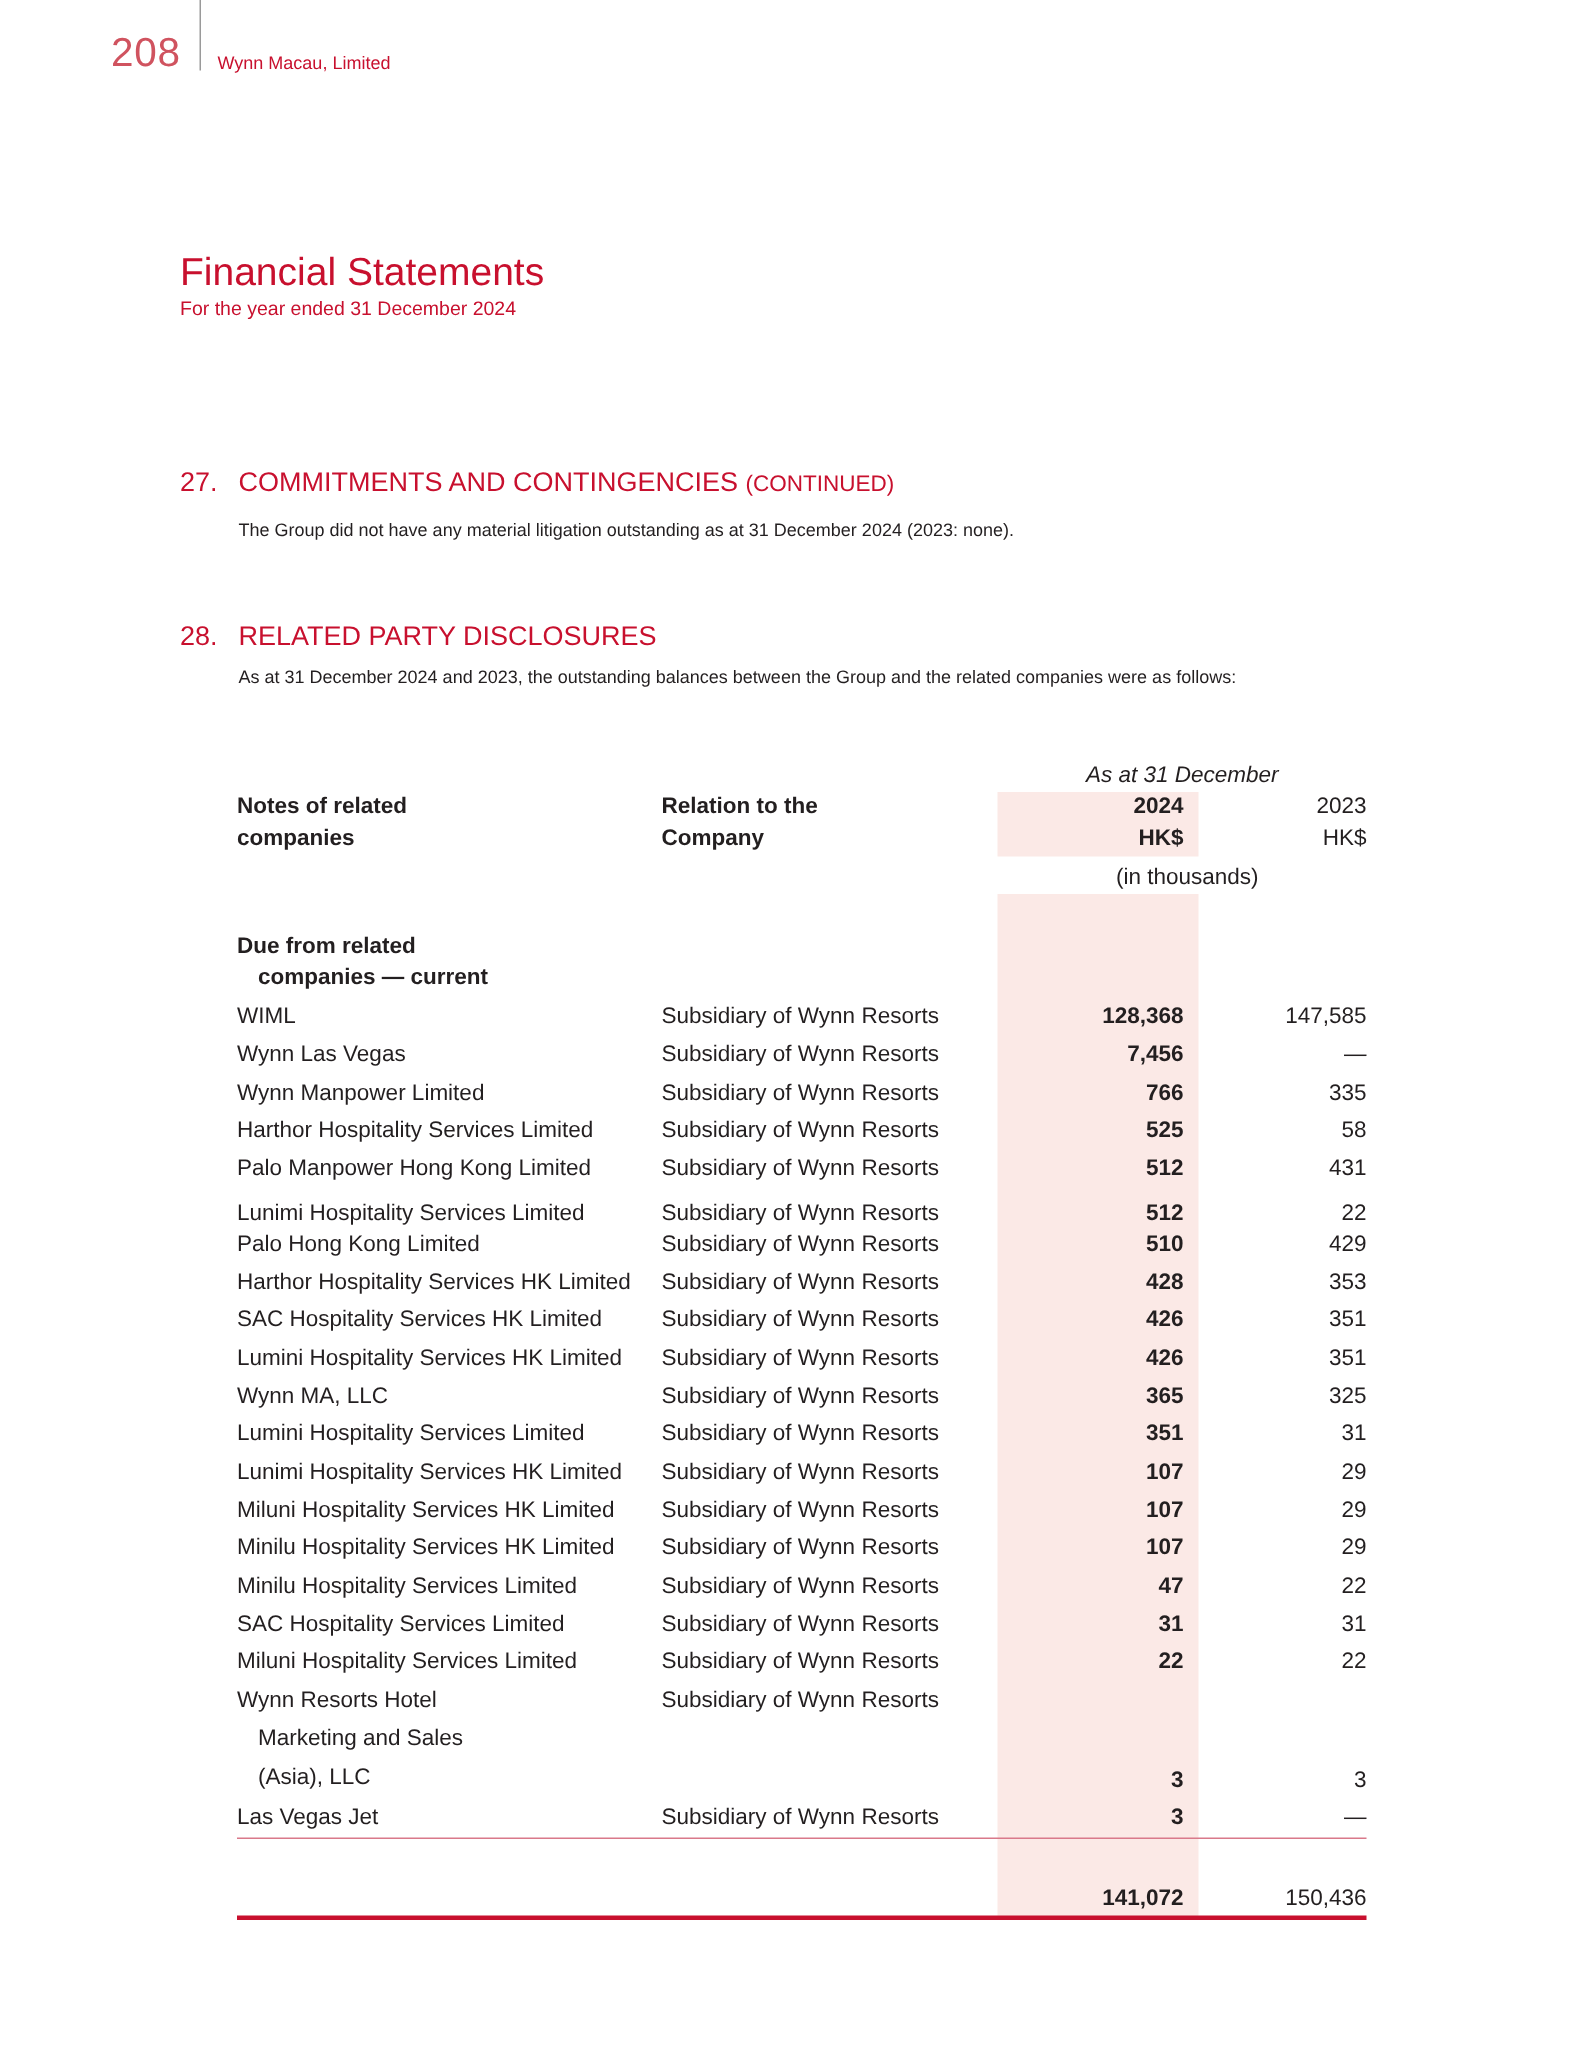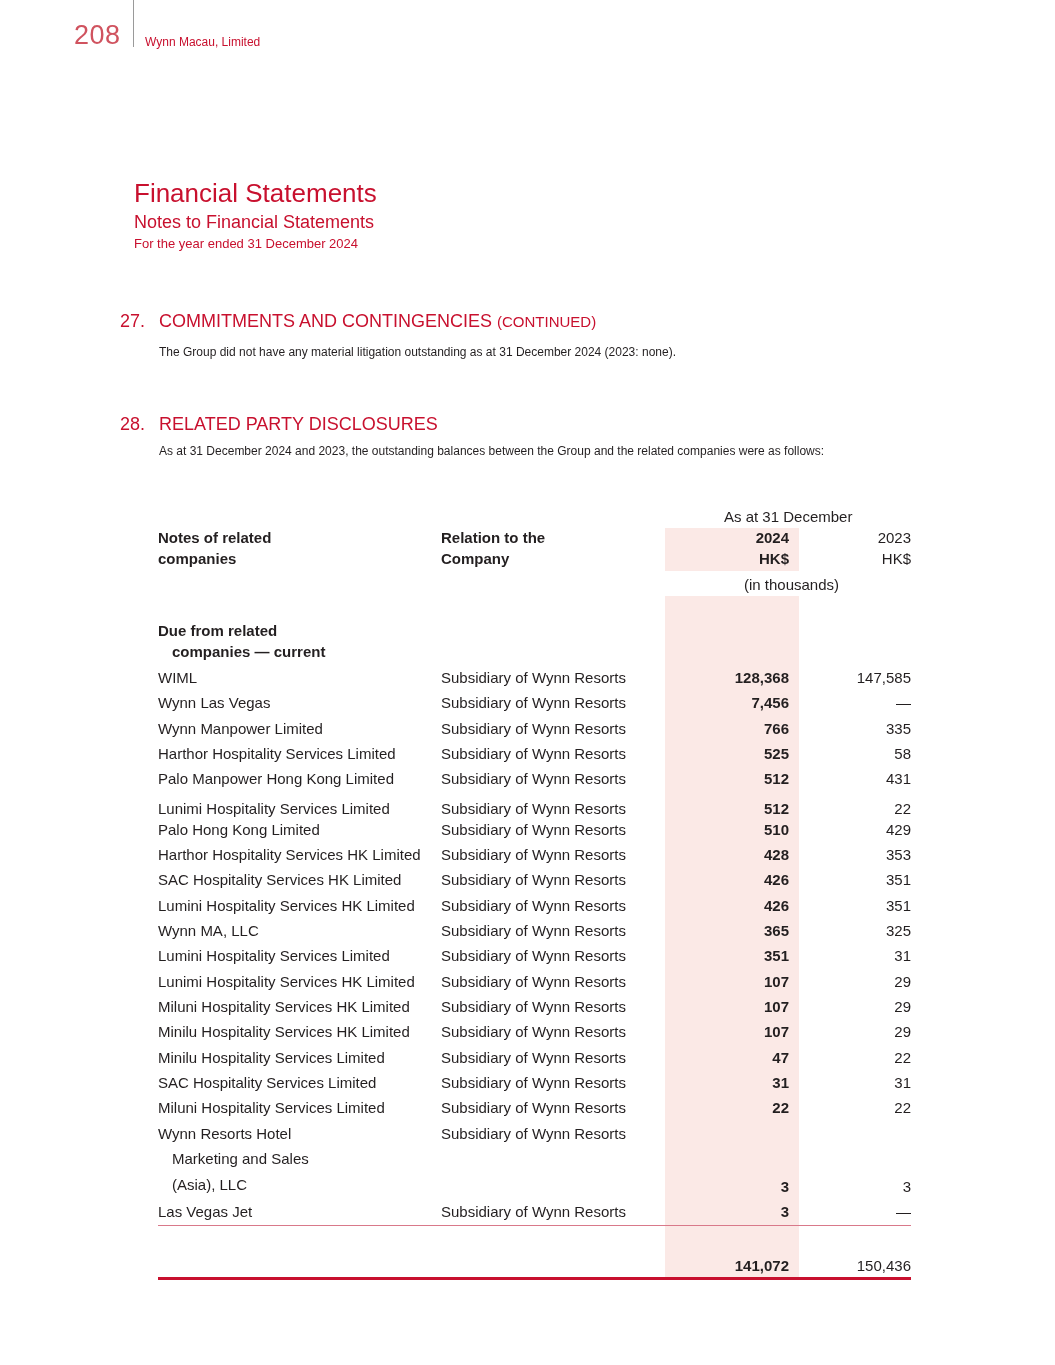"Financial Statements" .title-block { margin-left: 14px -> none; top: 178px -> 166px }
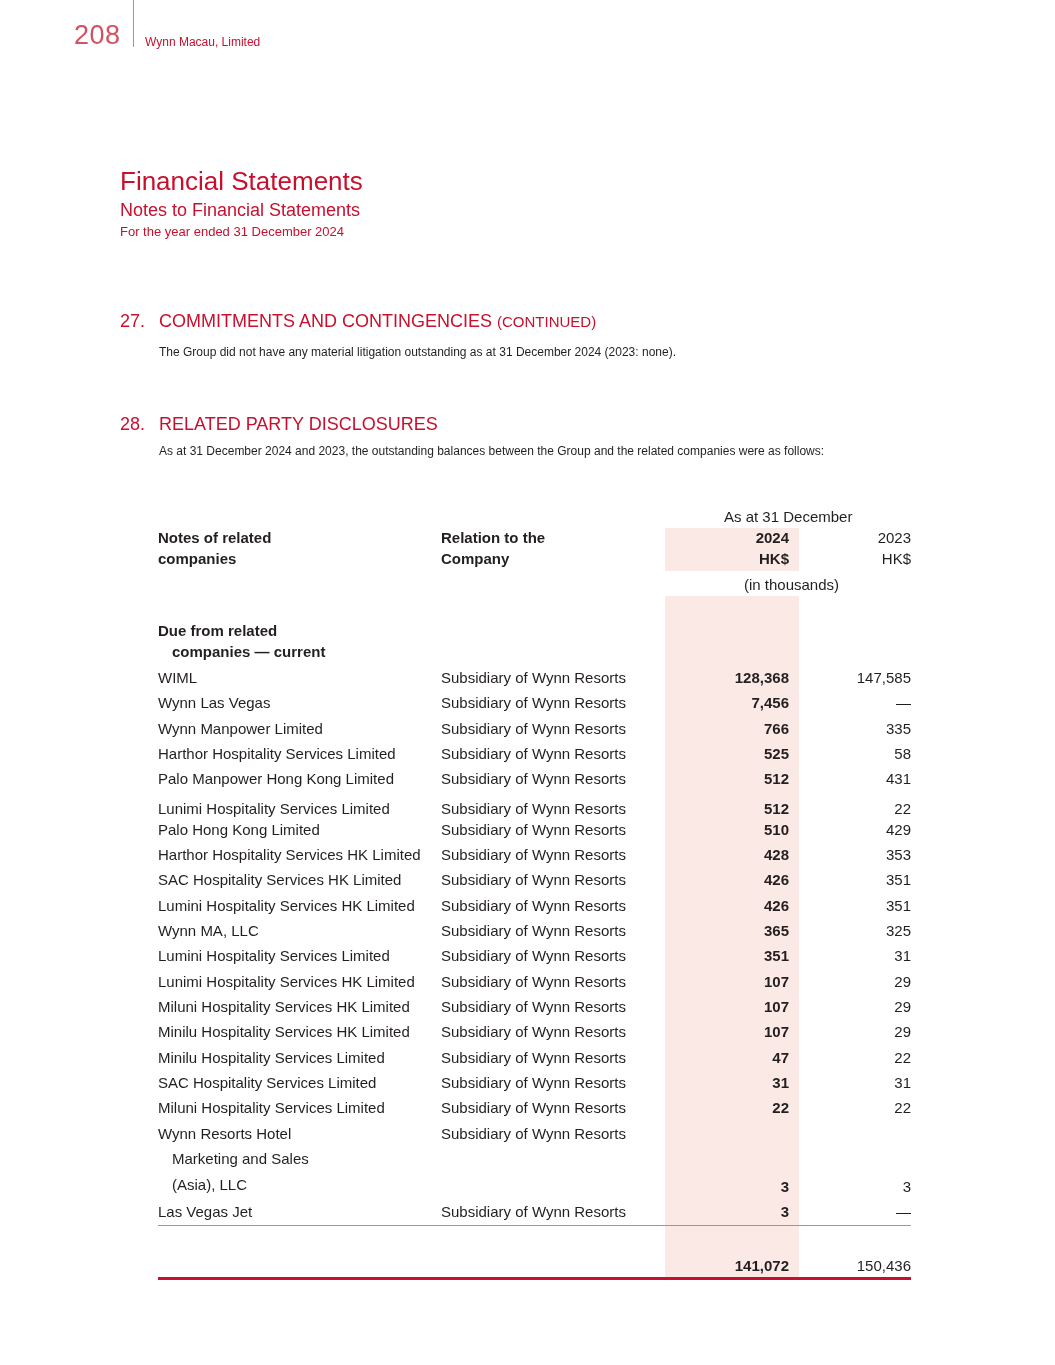"Notes to Financial Statements" div.subtitle { html: <div>Notes to Financial Statements</div> -> none }
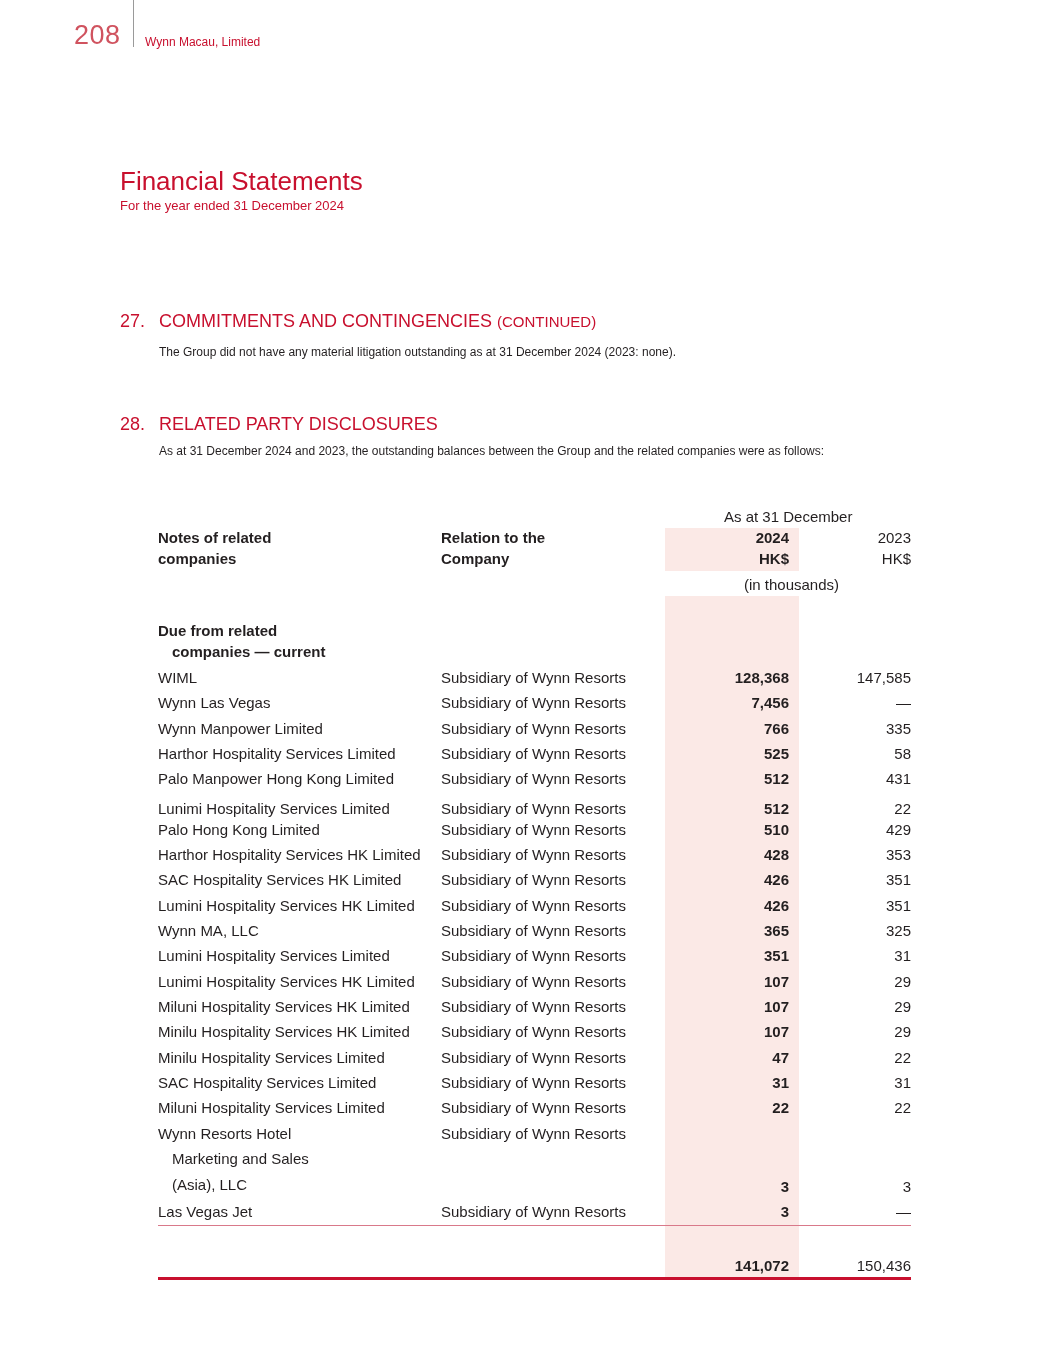"As at 31 December" span { font-style: none -> italic }
